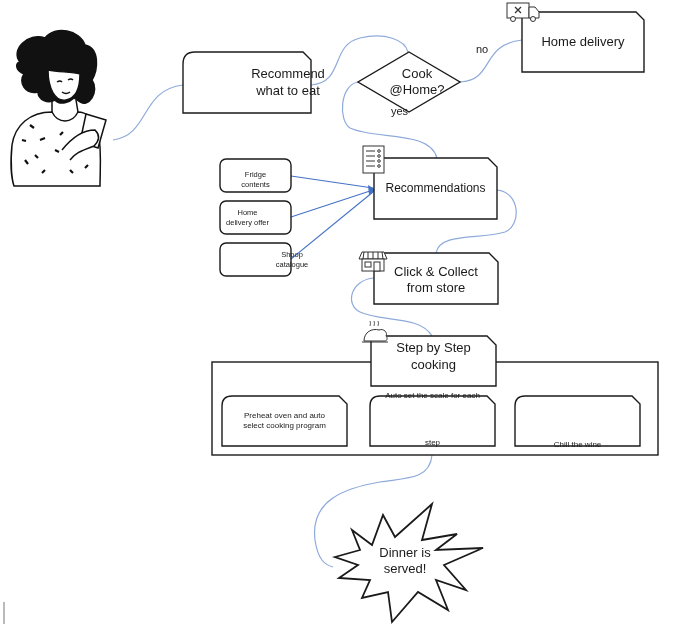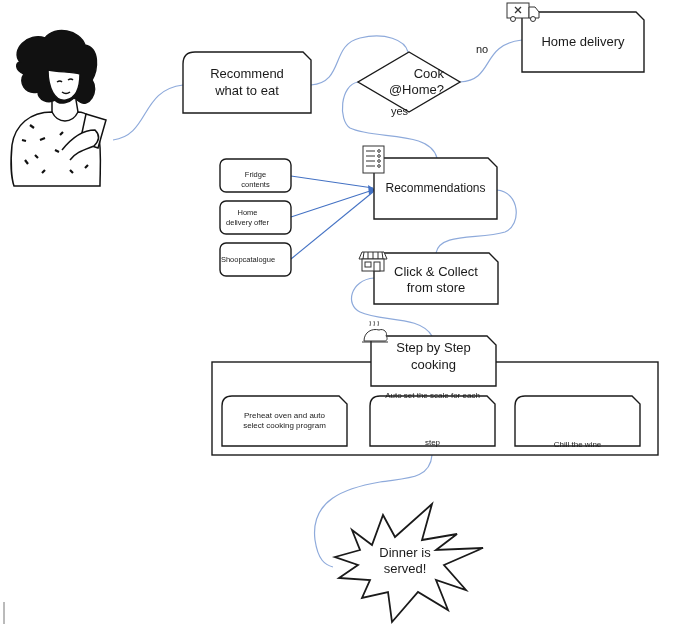"Recommend" div.lbl { padding-left: none -> 41px }
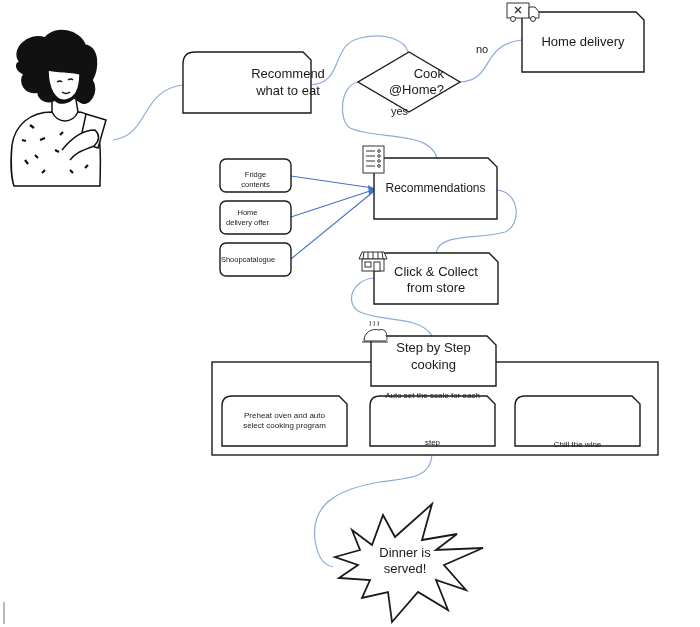"Cook" div.lbl { align-items: flex-end -> none; left: 342px -> 366px }
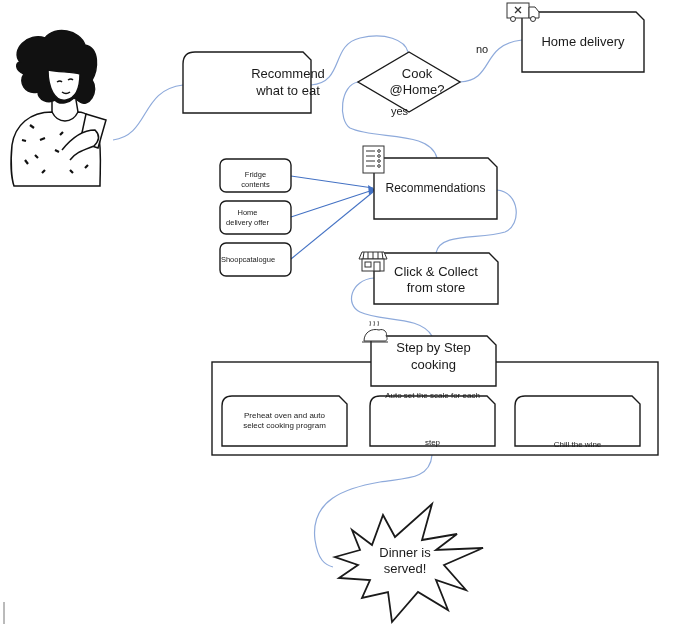"Shoop" div.lbl { flex-direction: row -> column; padding-left: none -> 44px }
